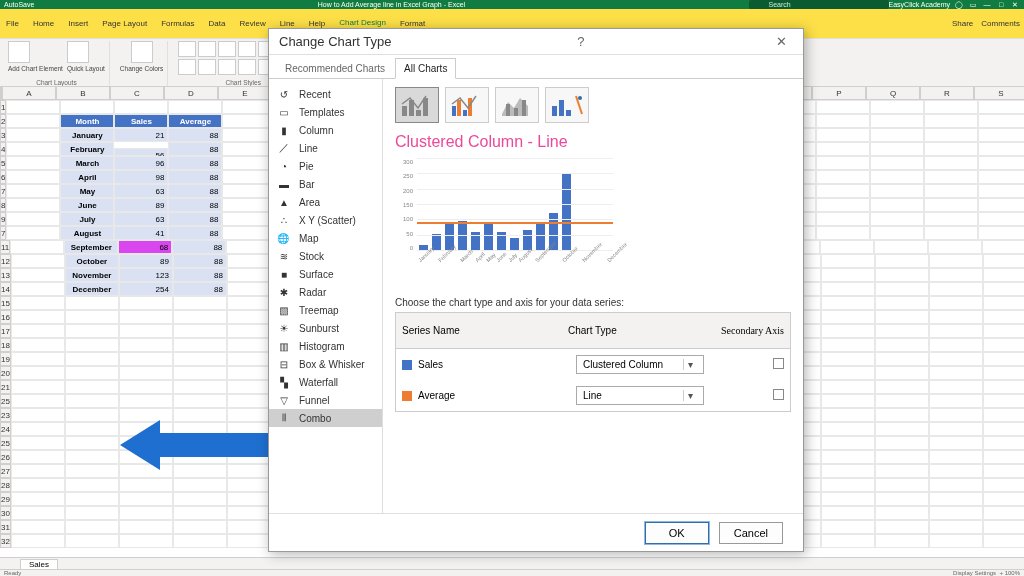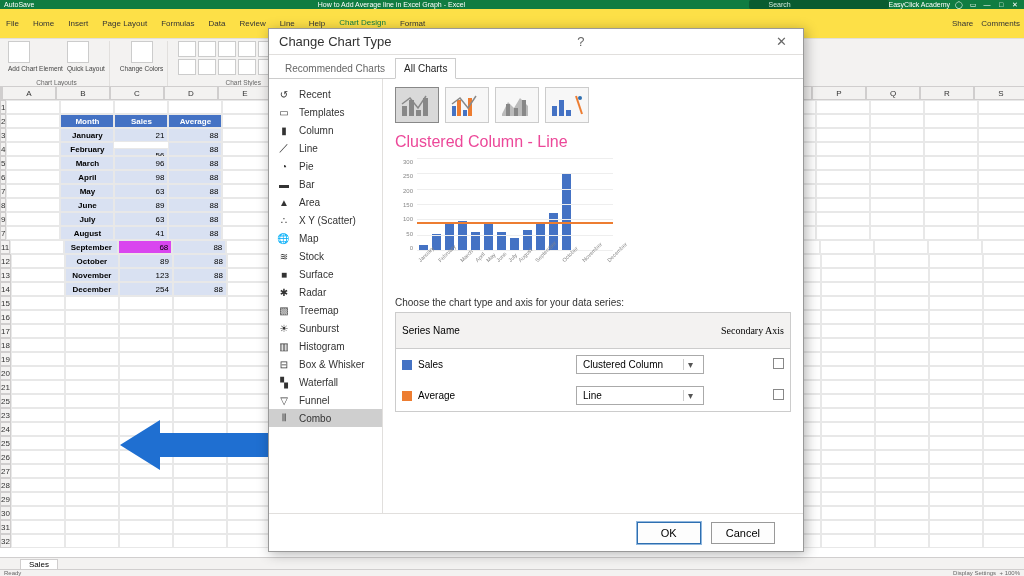"Chart Type" div.st-type { html: none -> <div>Chart Type</div> }
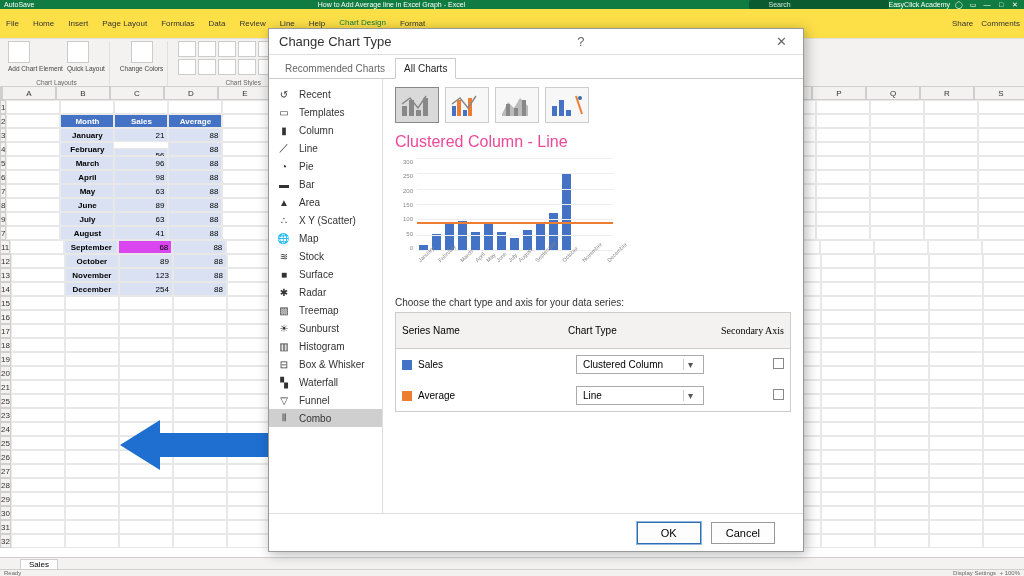"OK" .dialog-footer { padding: 0 28px -> 0 20px }
